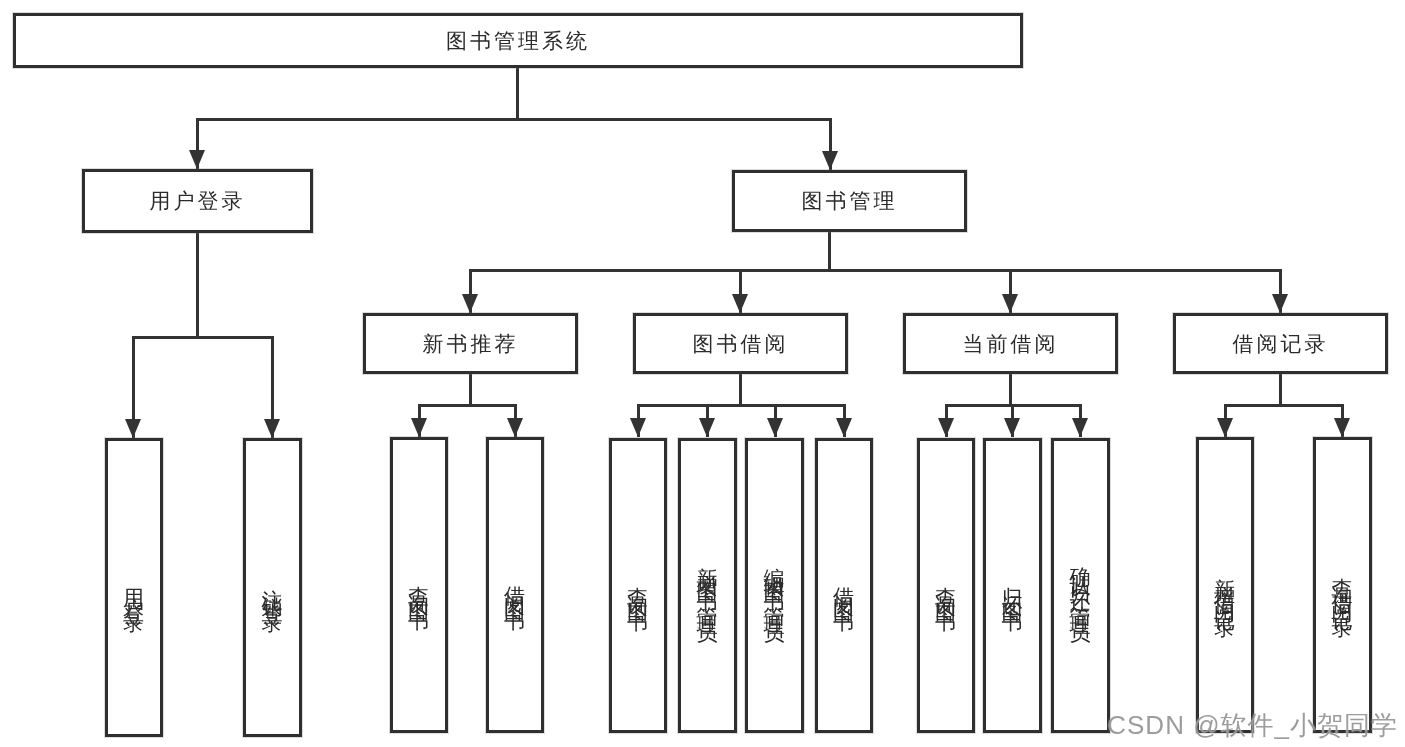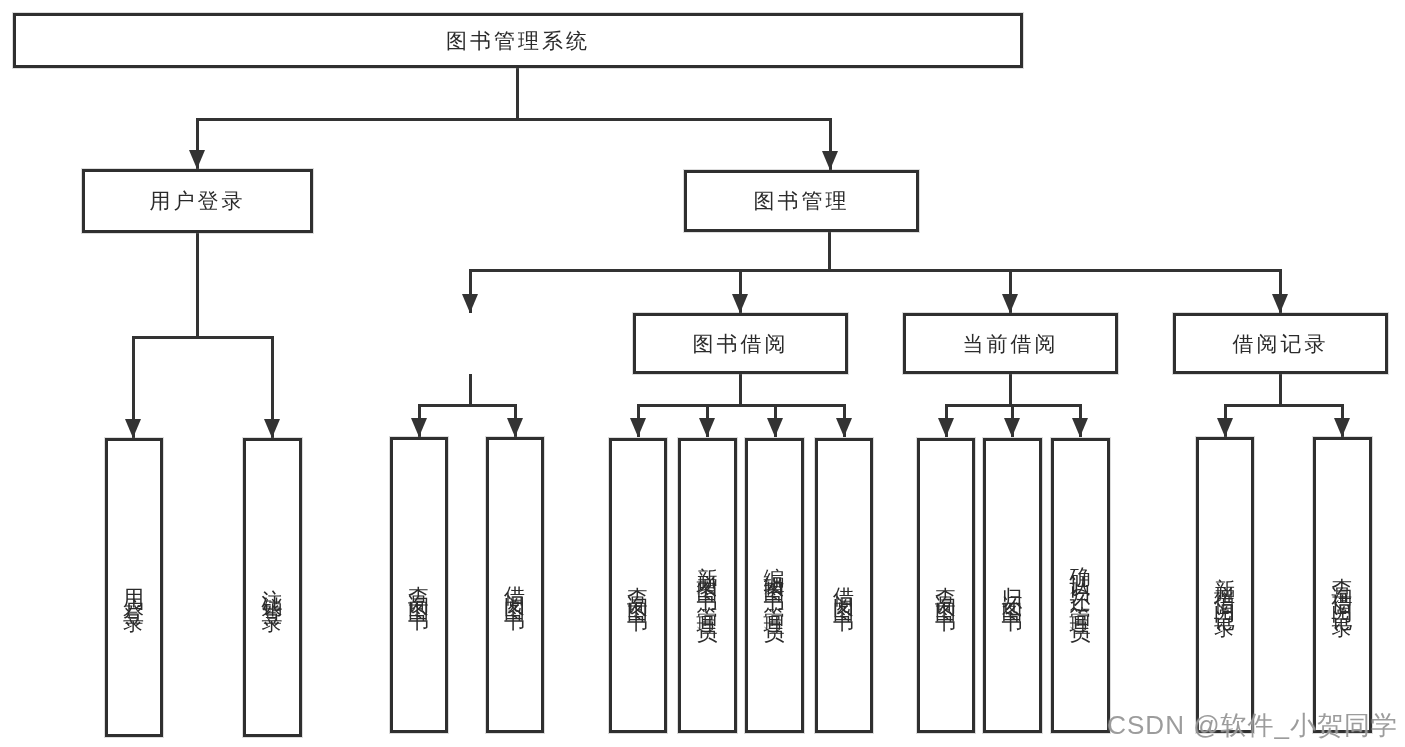"图书管理" div.box { left: 684px -> 732px }
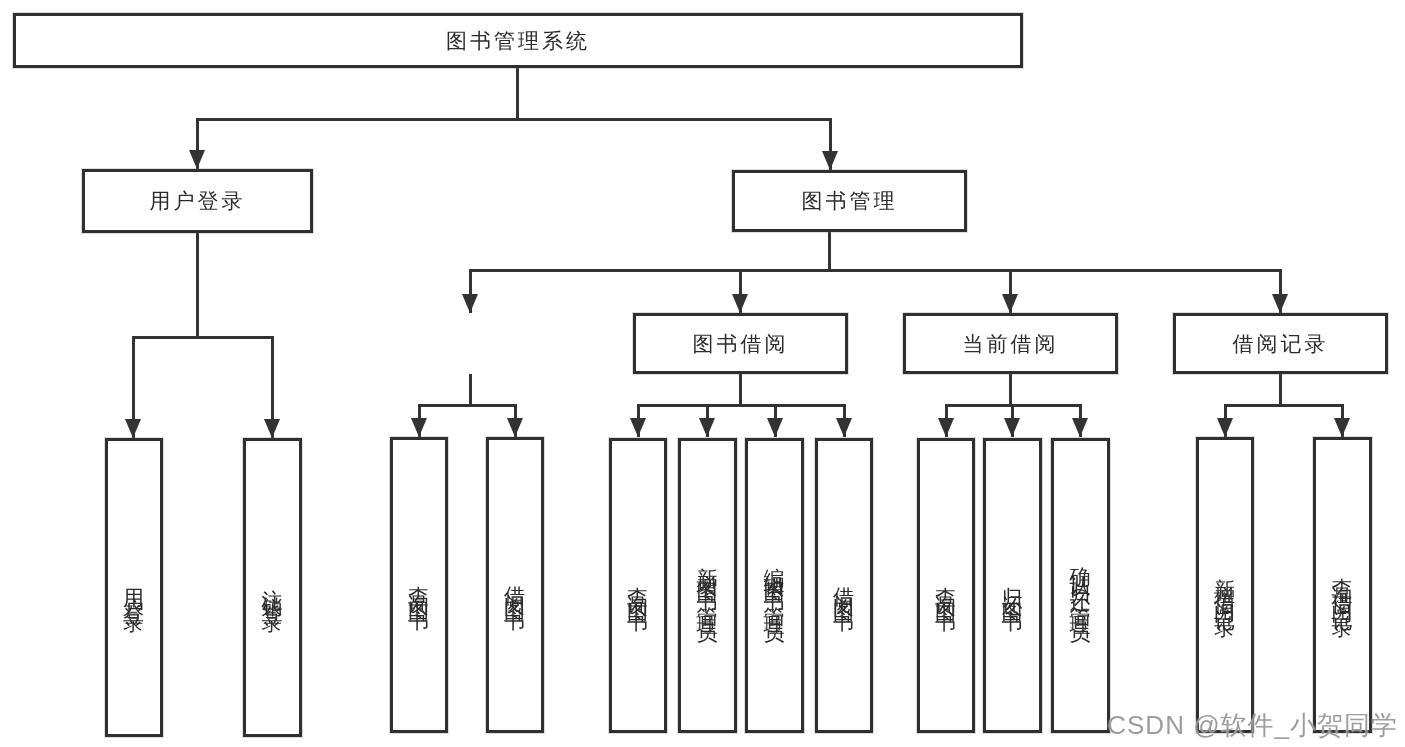"新书推荐" div.box { html: none -> <div>新书推荐</div> }
